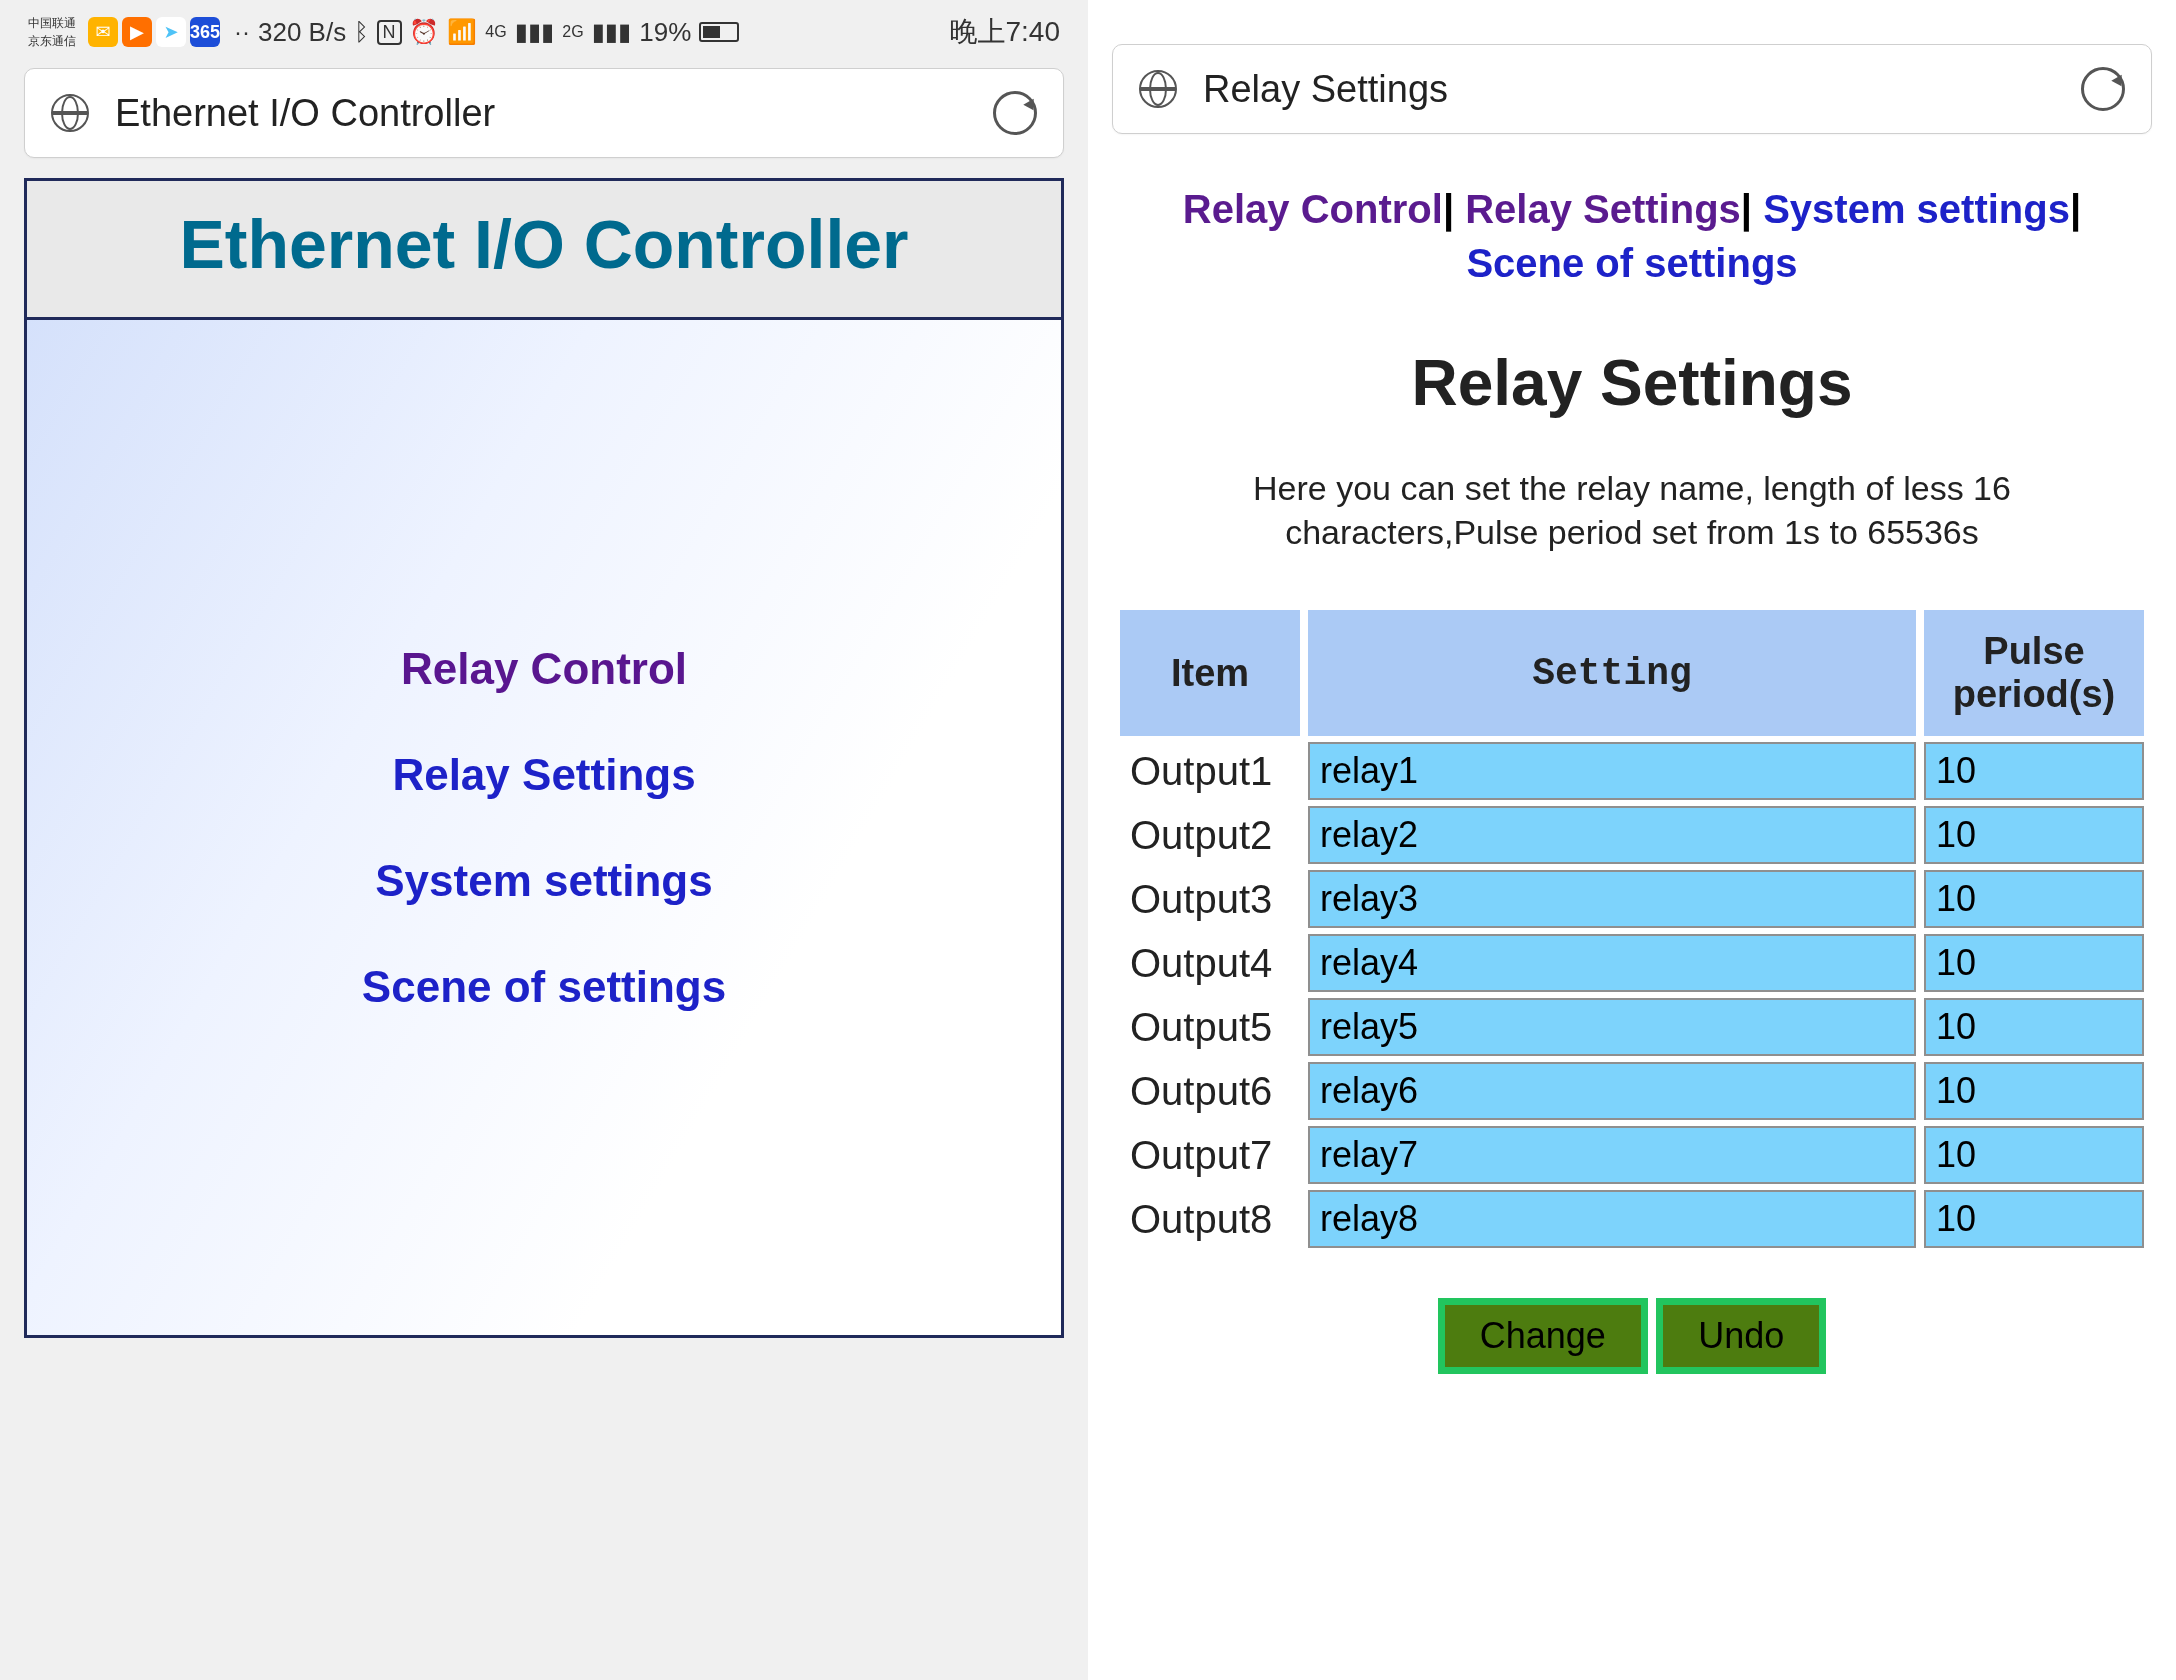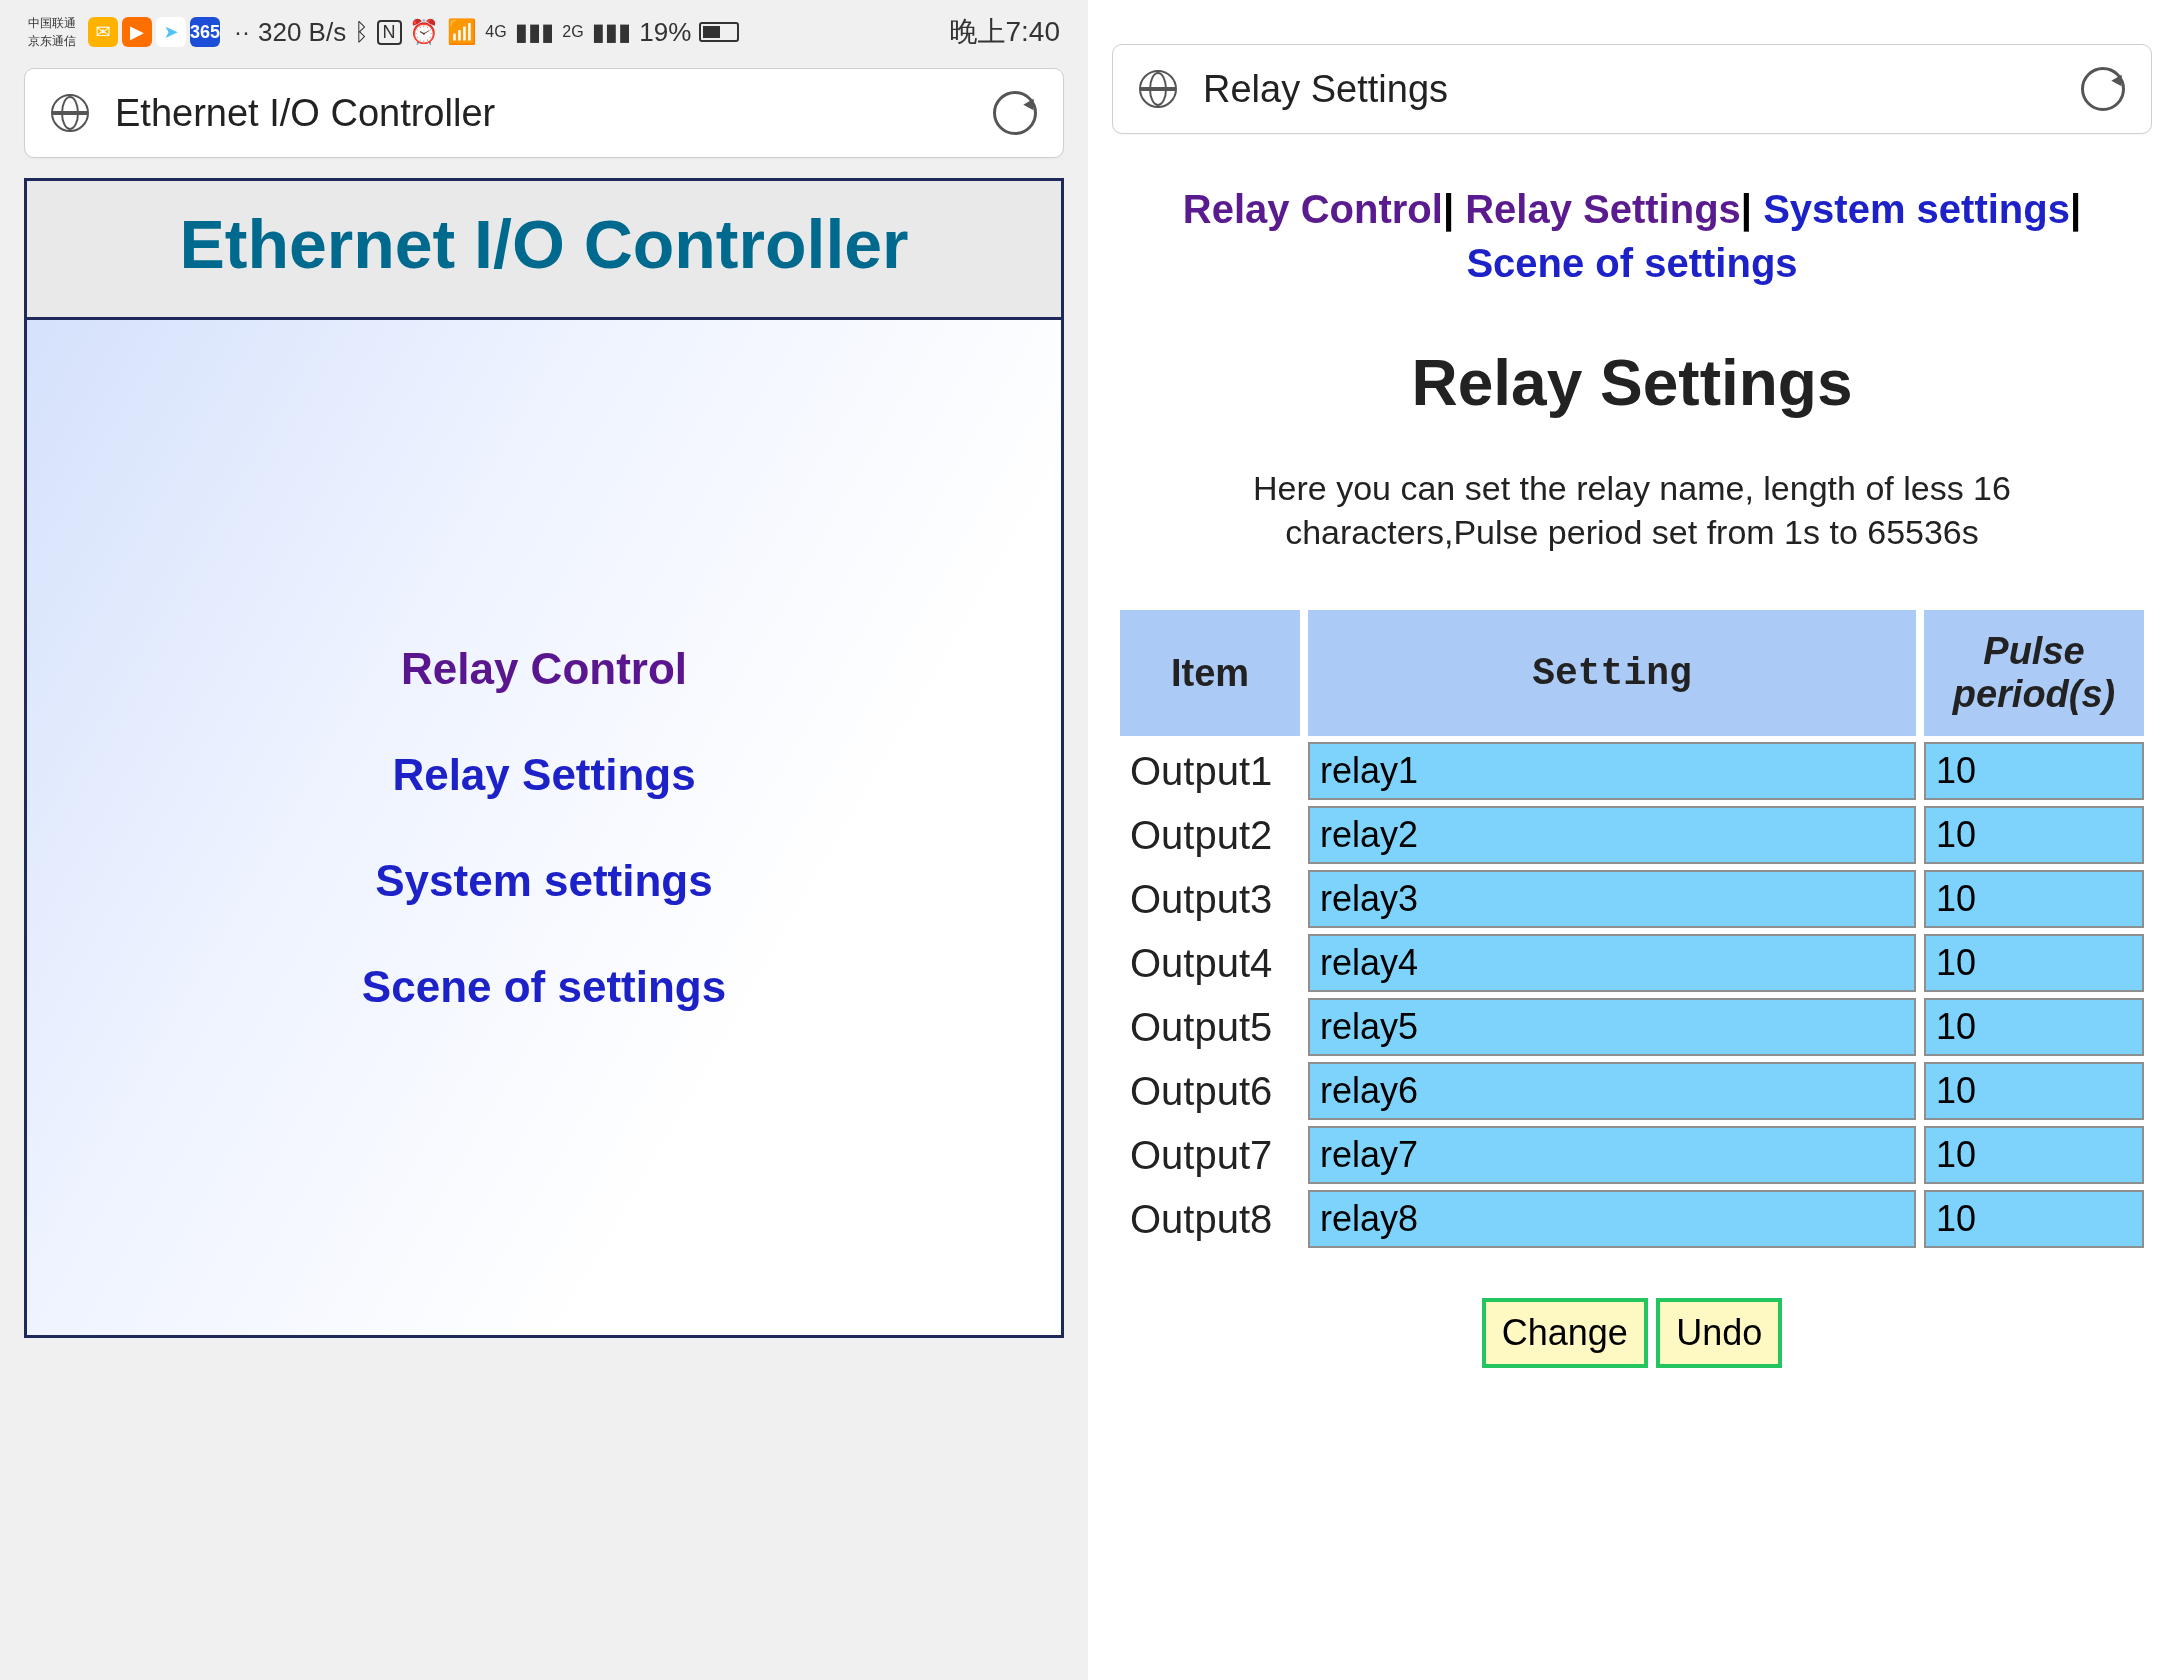"Pulse period(s)" .col-pulse { font-style: italic -> none }
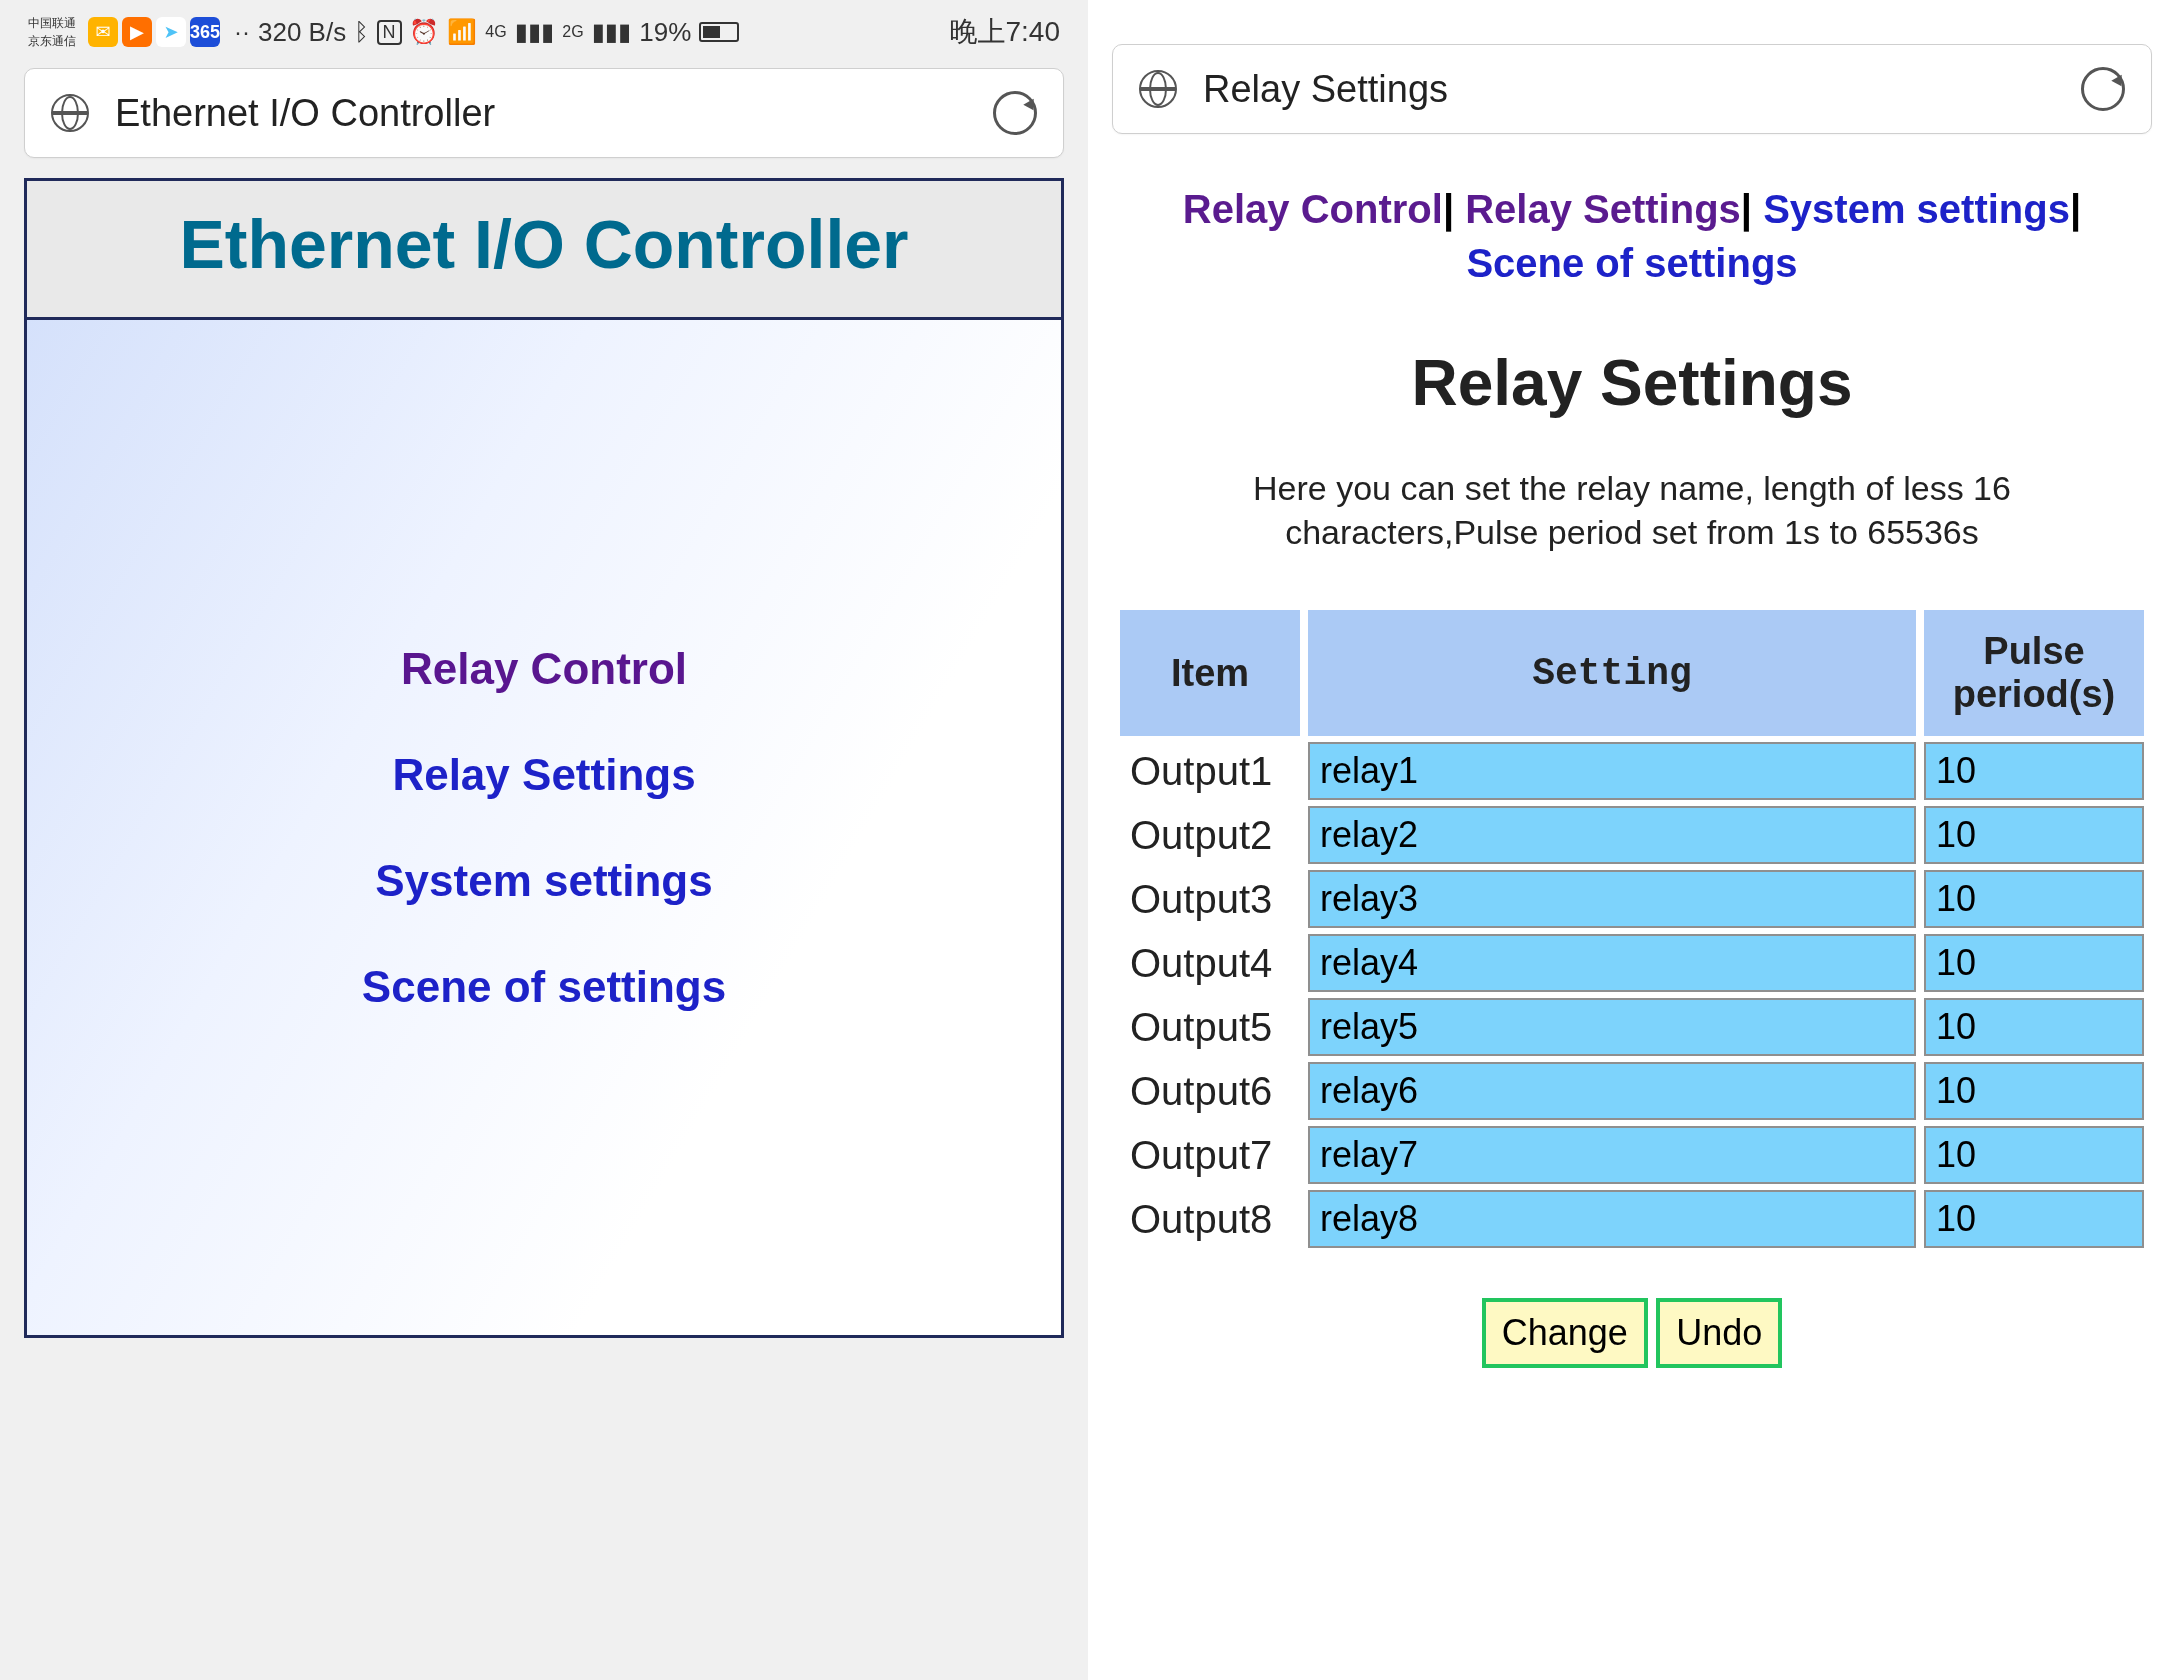"Change" .btn { background: #fef9c3 -> #4d7c0f; border: 4px solid #22c55e -> 7px solid #22c55e; padding: 10px 16px -> 10px 35px }
